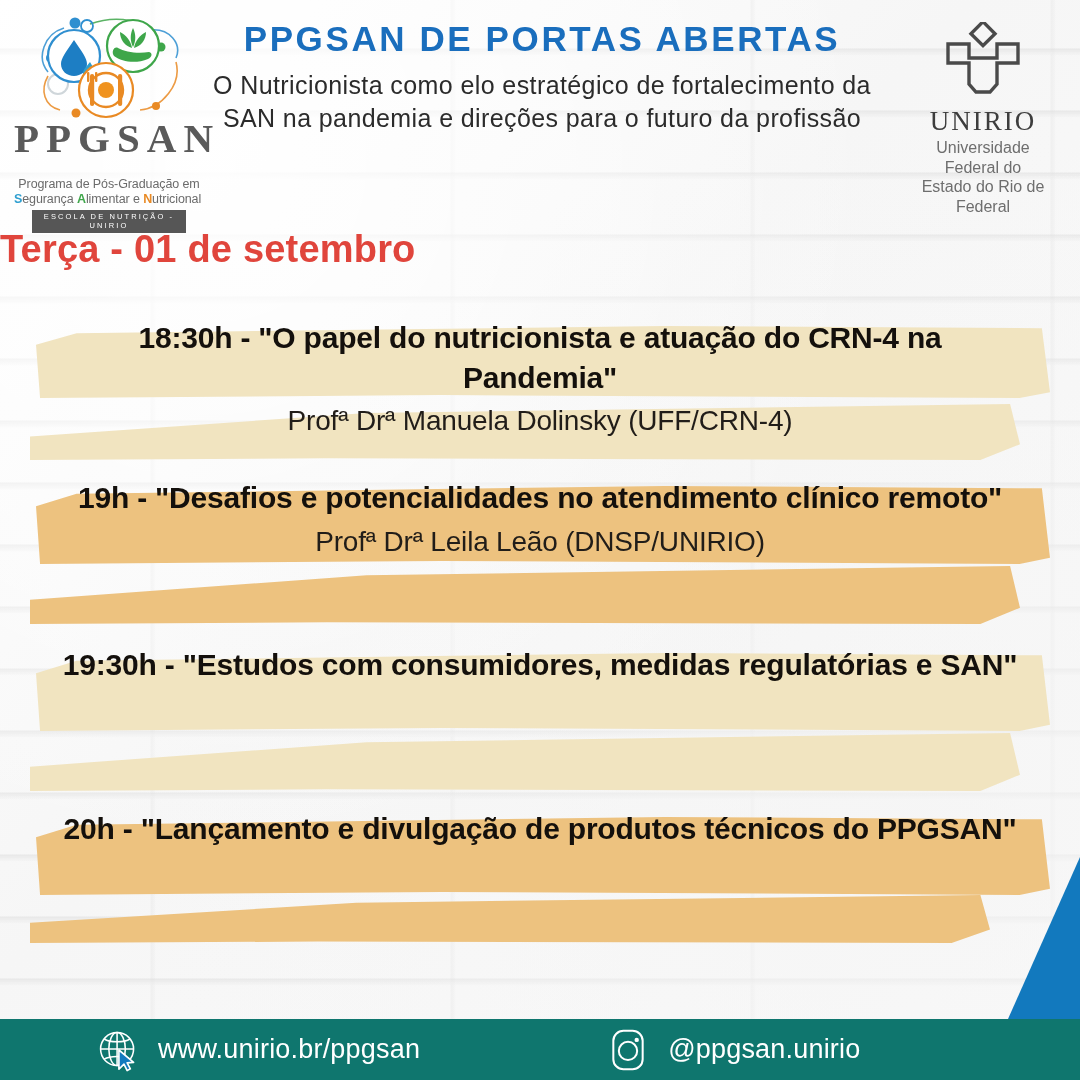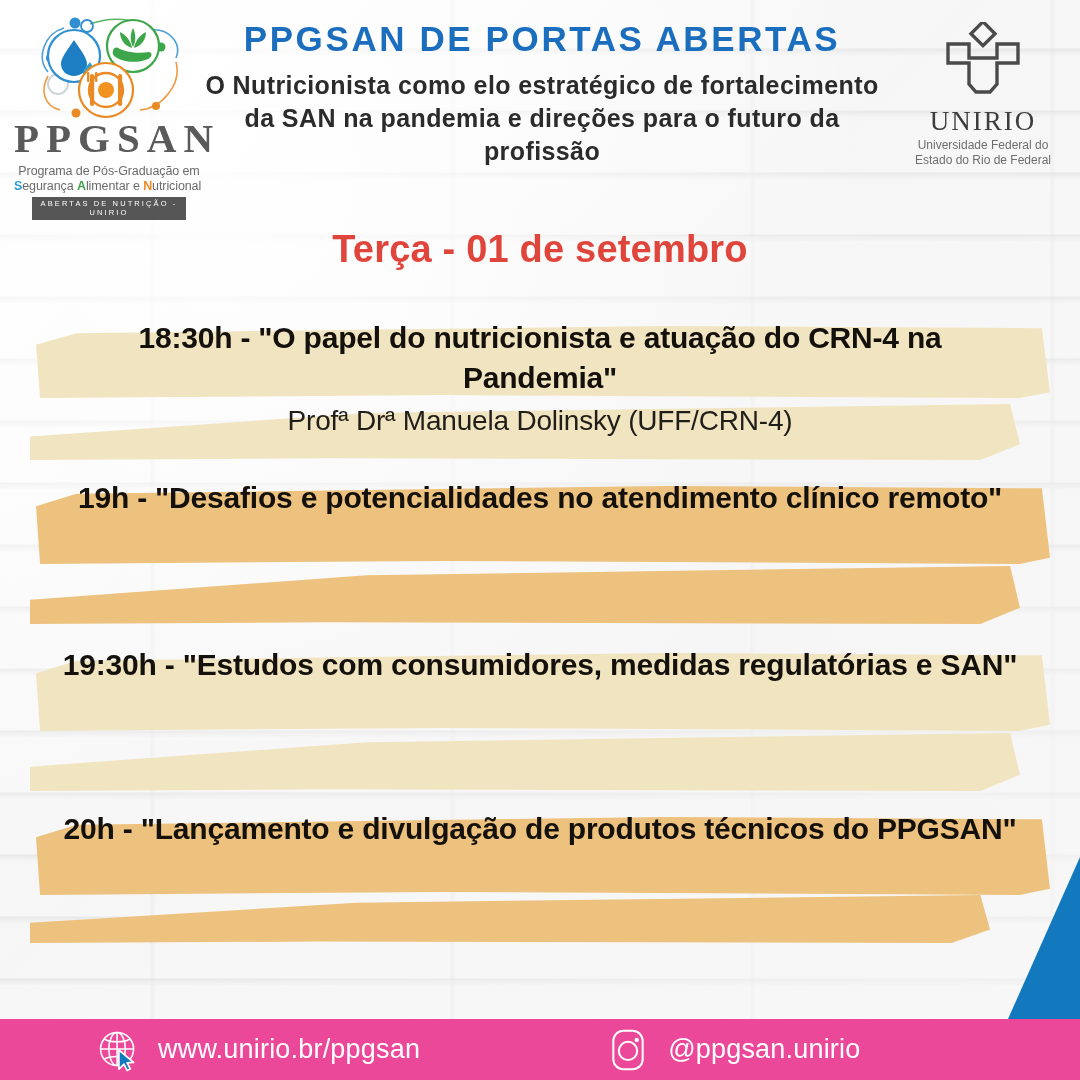"O Nutricionista como elo estratégico" .event-subtitle { font-weight: 700 -> 400 }
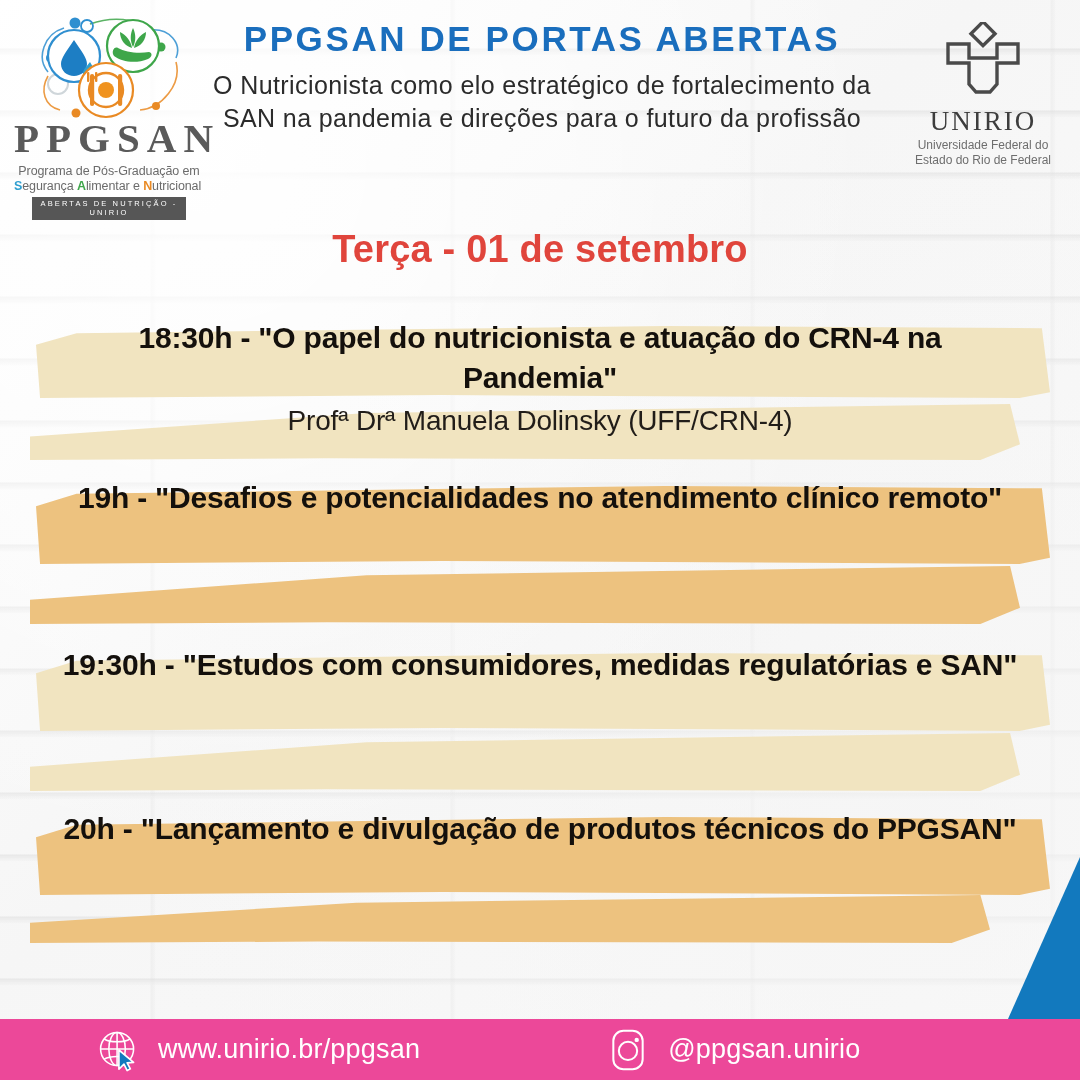"Universidade Federal do" .unirio-sub { font-size: 12px -> 16px }
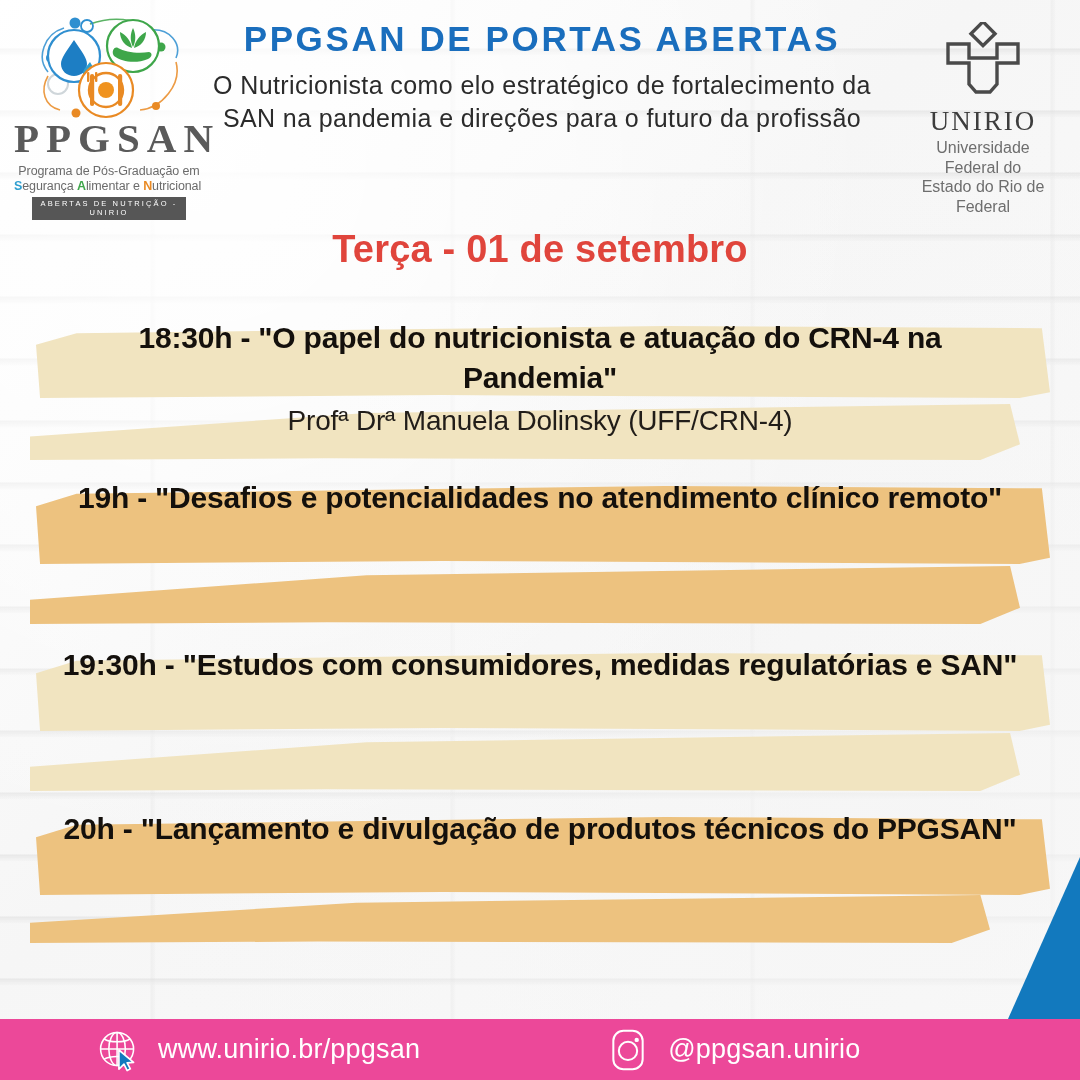"Programa de Pós-Graduação em" .logo-sub1 { margin-top: 5px -> 18px }
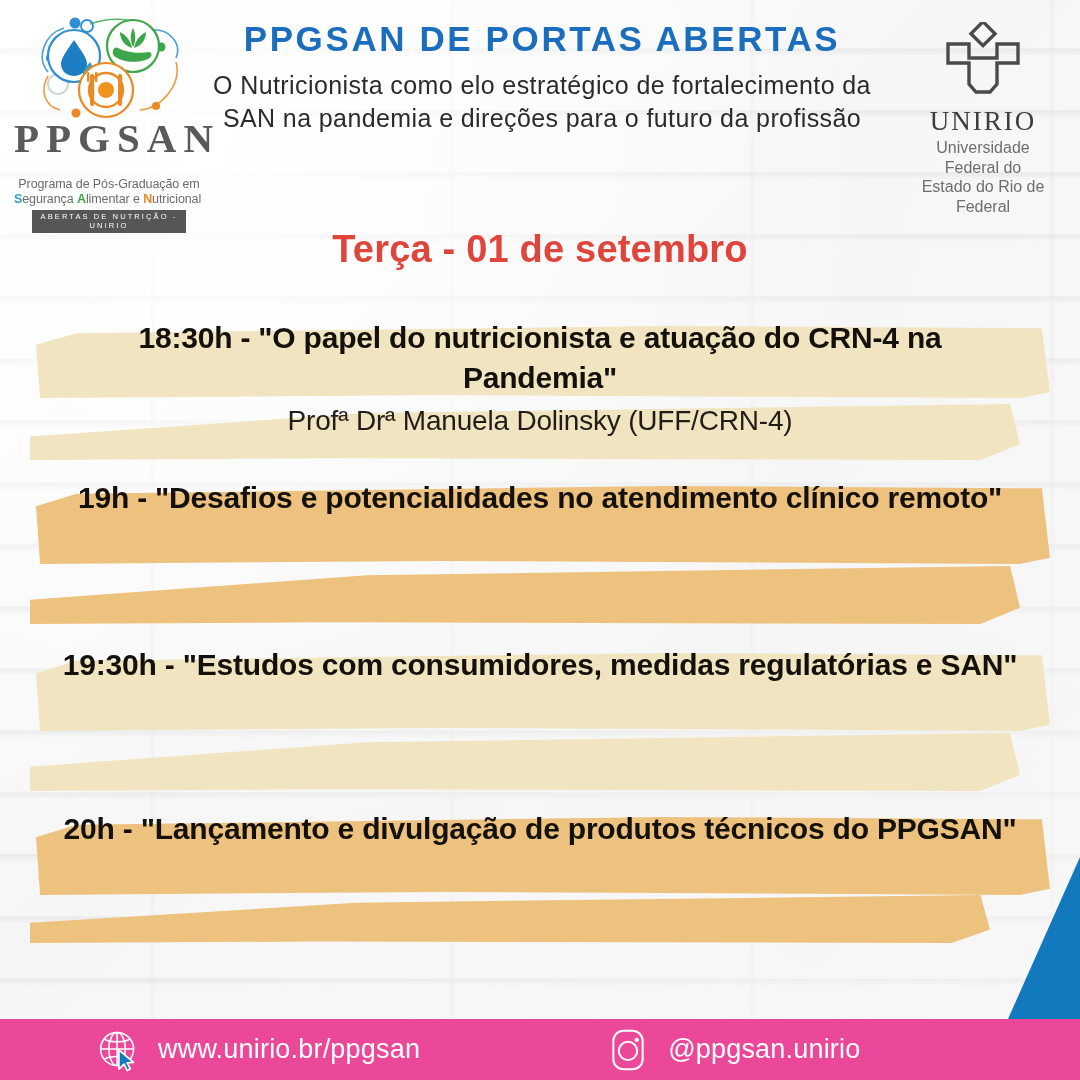"ABERTAS DE NUTRIÇÃO - UNIRIO" div.logo-band { text: ABERTAS -> ESCOLA }
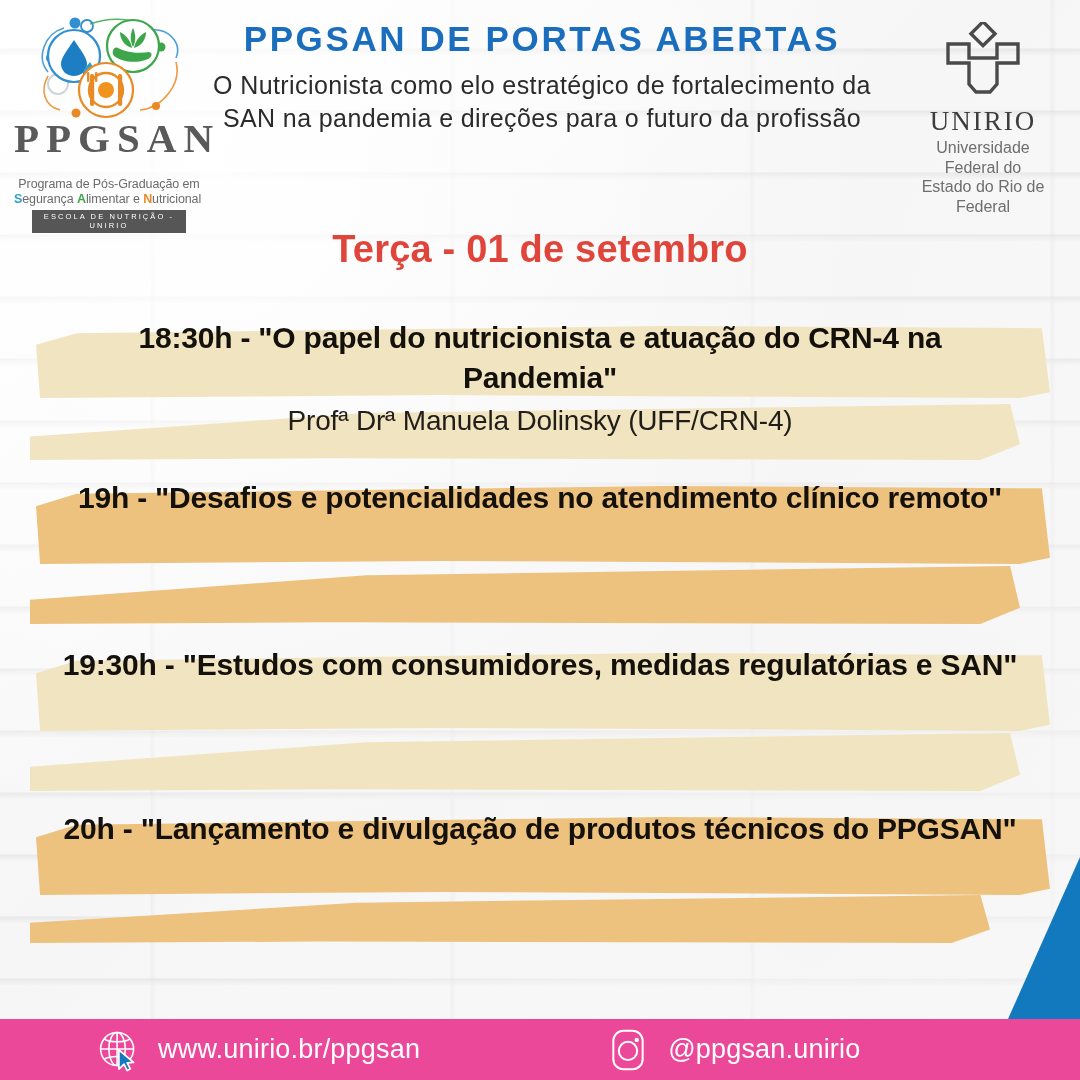"Terça - 01 de setembro" .date-line { text-align: center -> left }
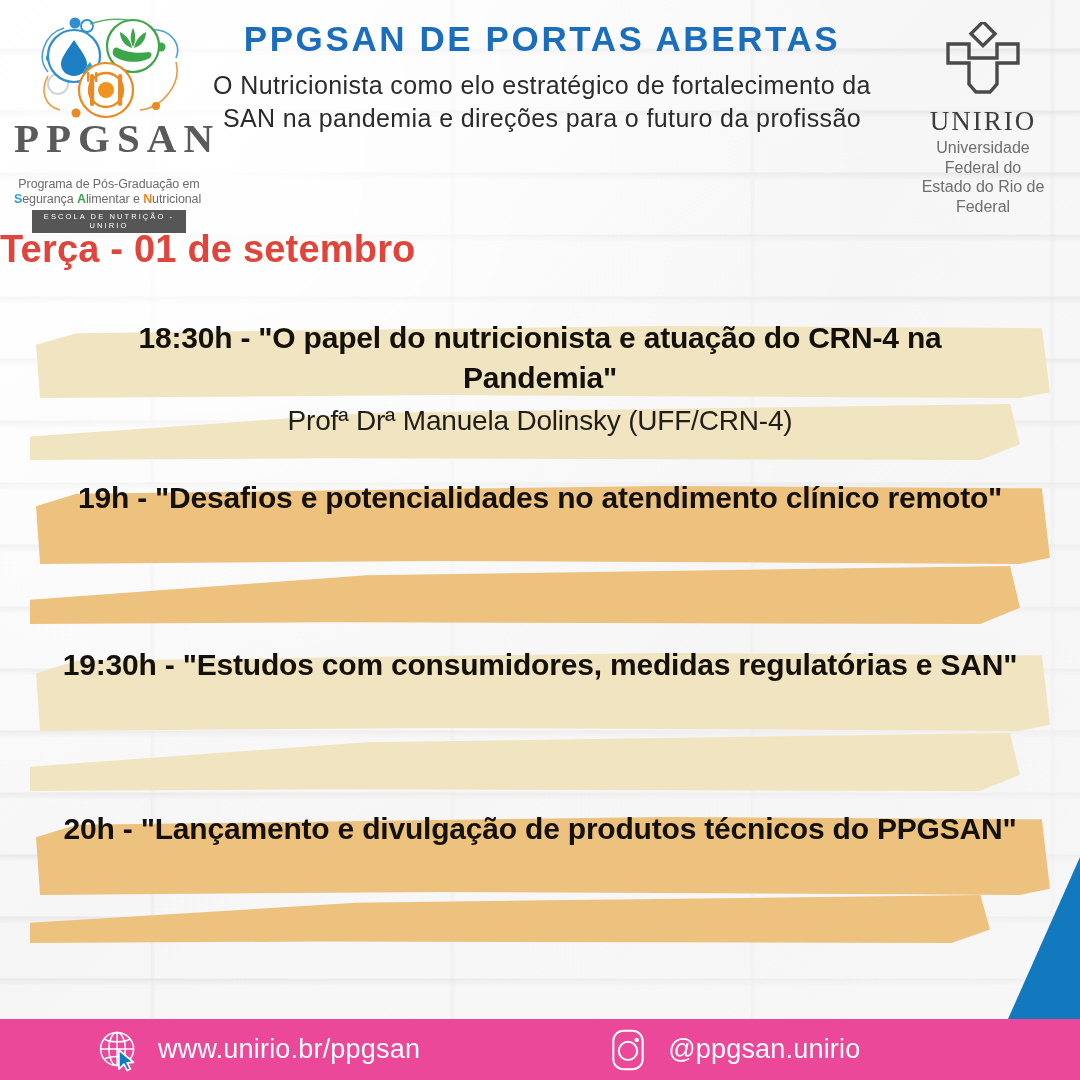"Profª Drª Leila Leão (DNSP/UNIRIO)" p.session-speaker { html: none -> <p>Profª Drª Leila Leão (DNSP/UNIRIO)</p> }
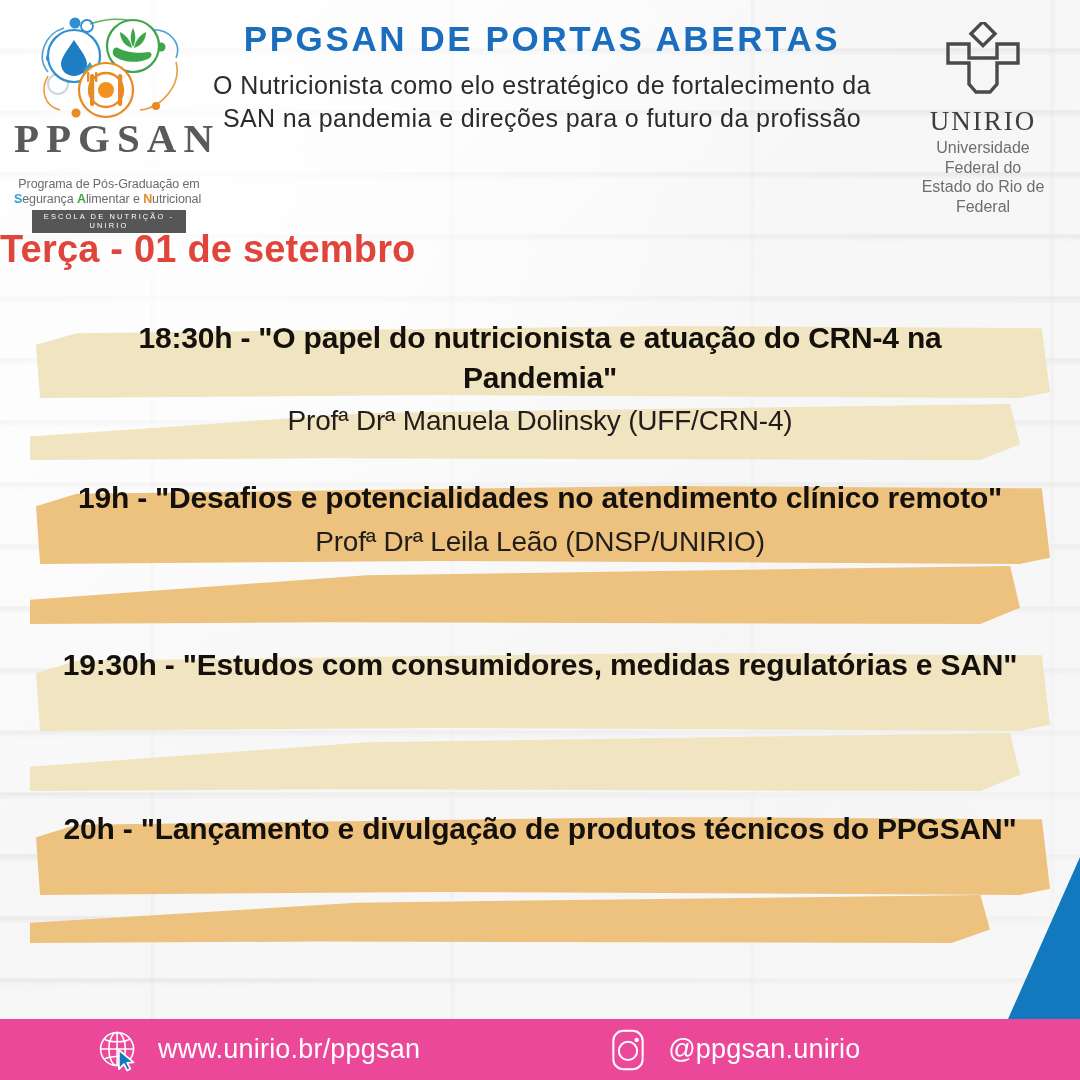"www.unirio.br/ppgsan" .footer { background: #ec4899 -> #0f766e }
